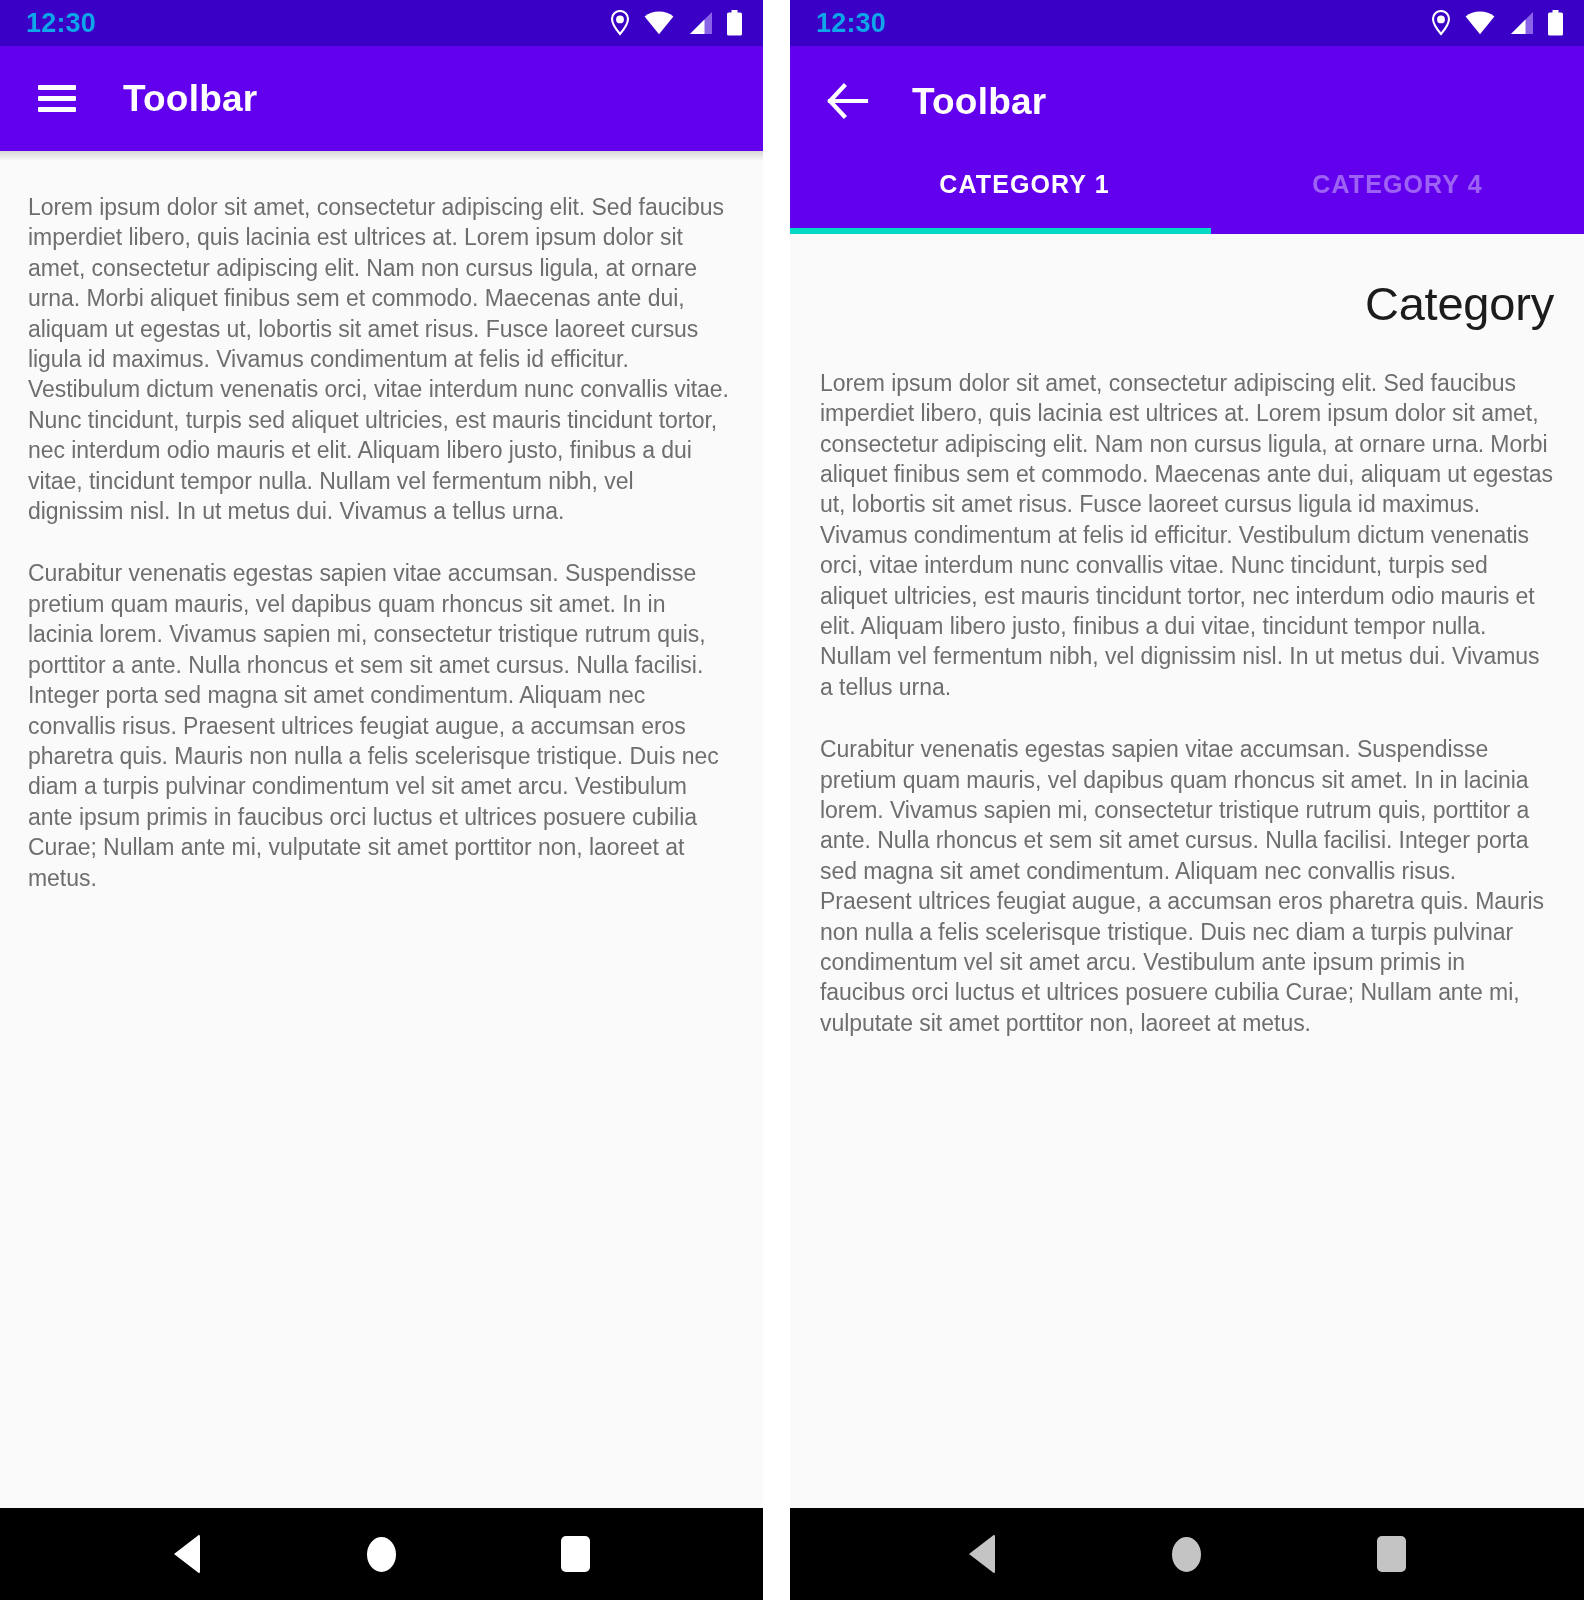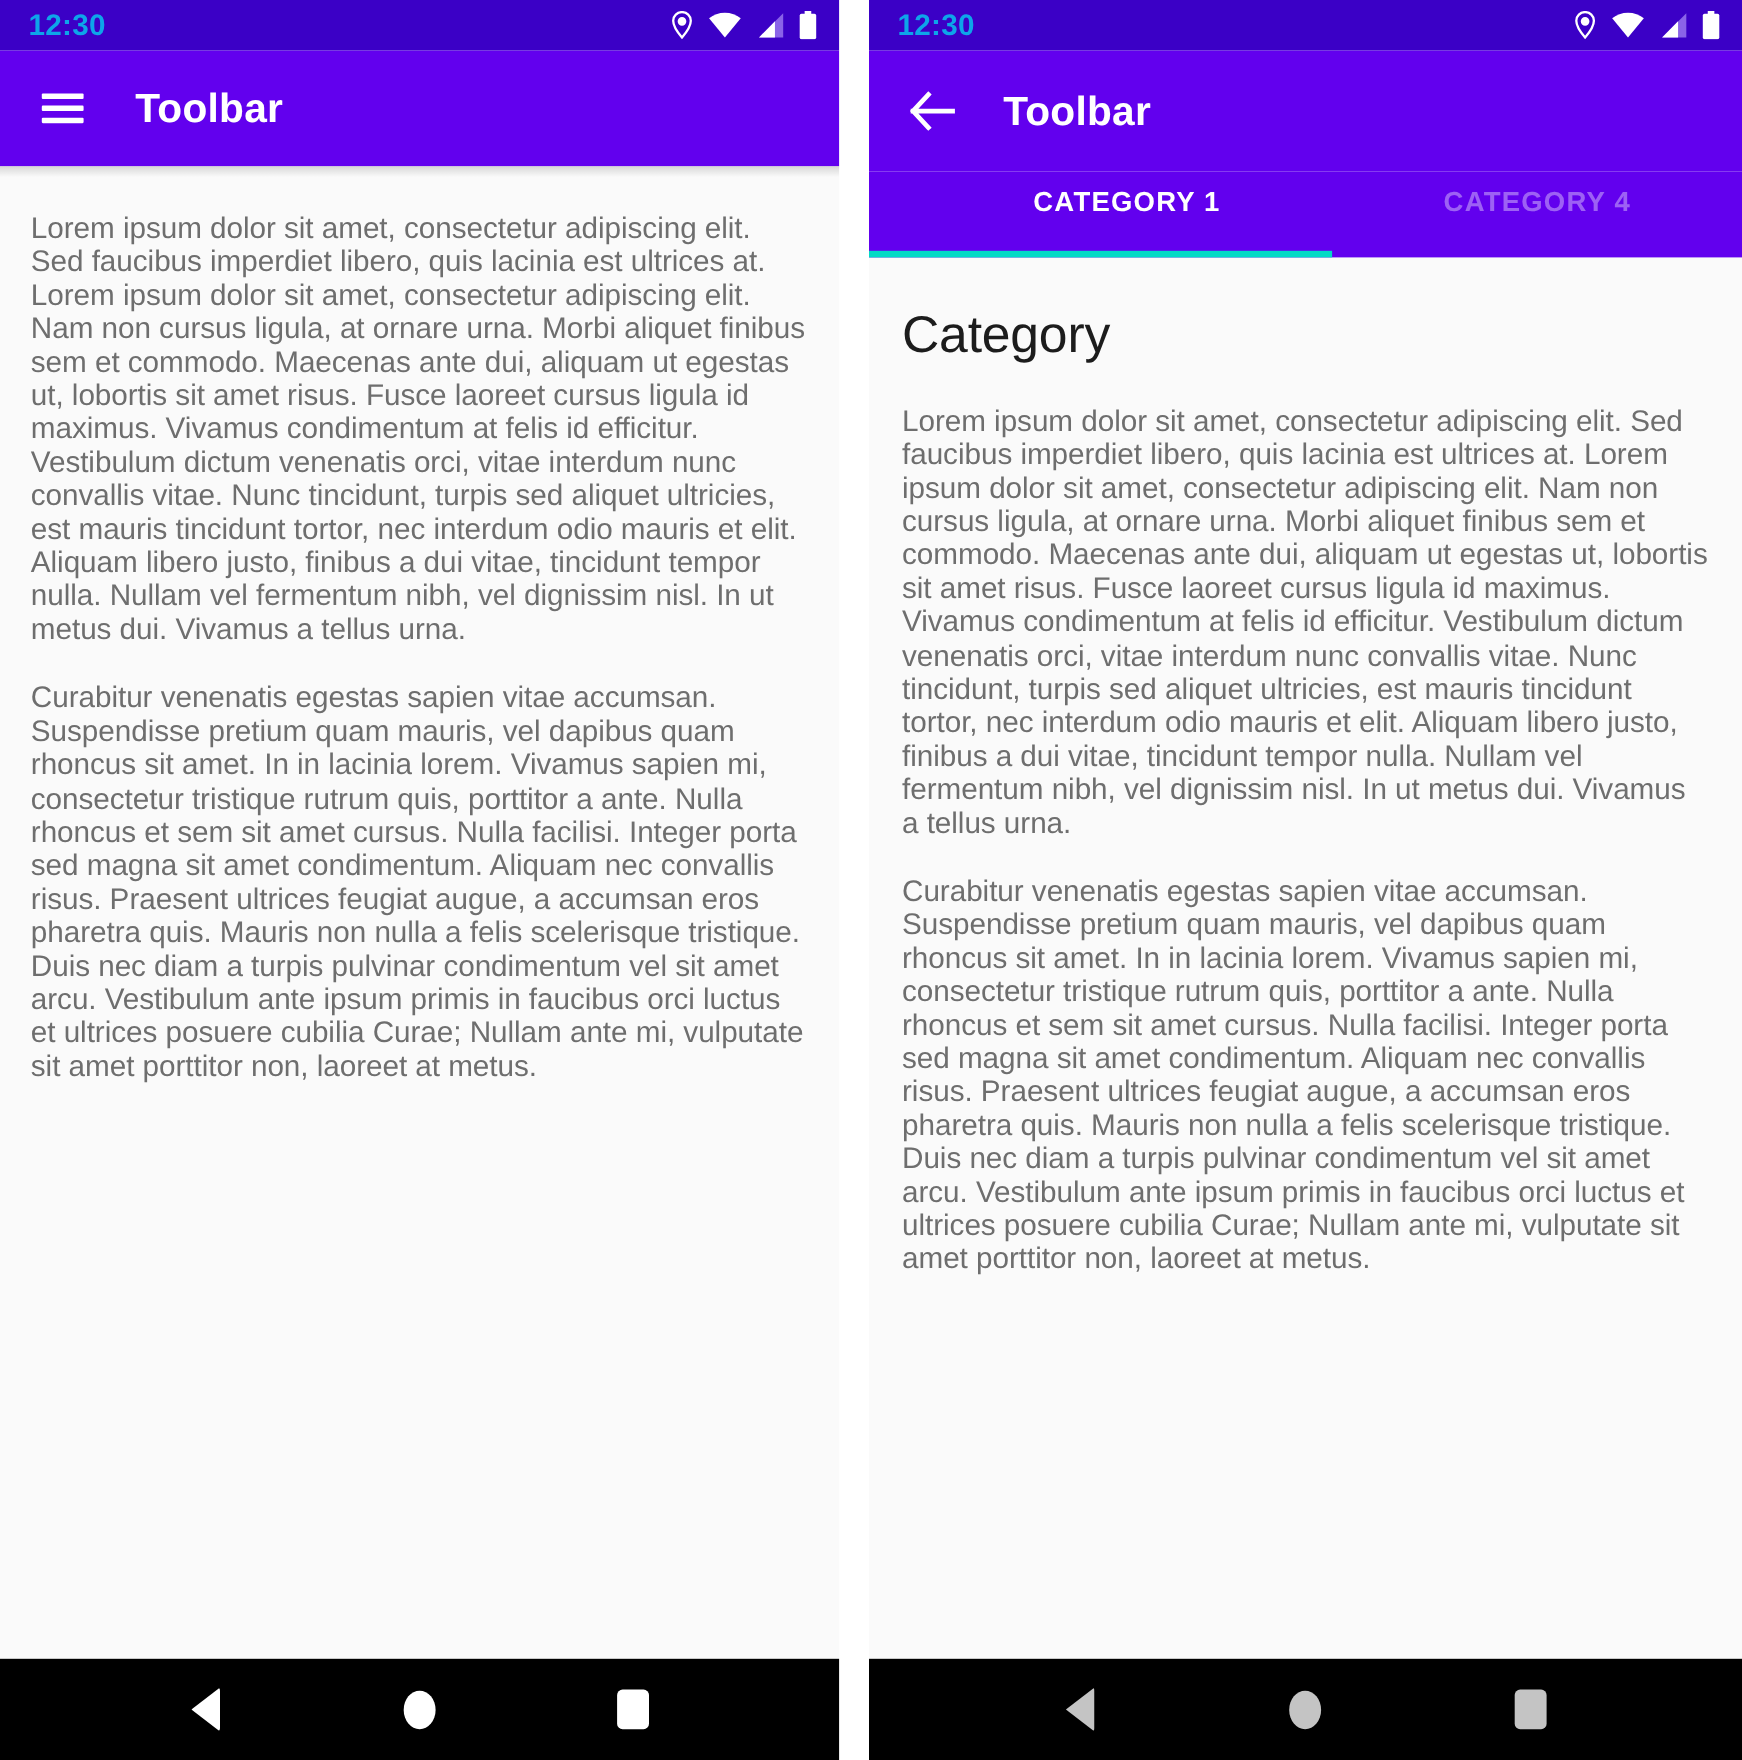"Lorem ipsum dolor sit amet," .paragraph { font-size: 27px -> 23px }
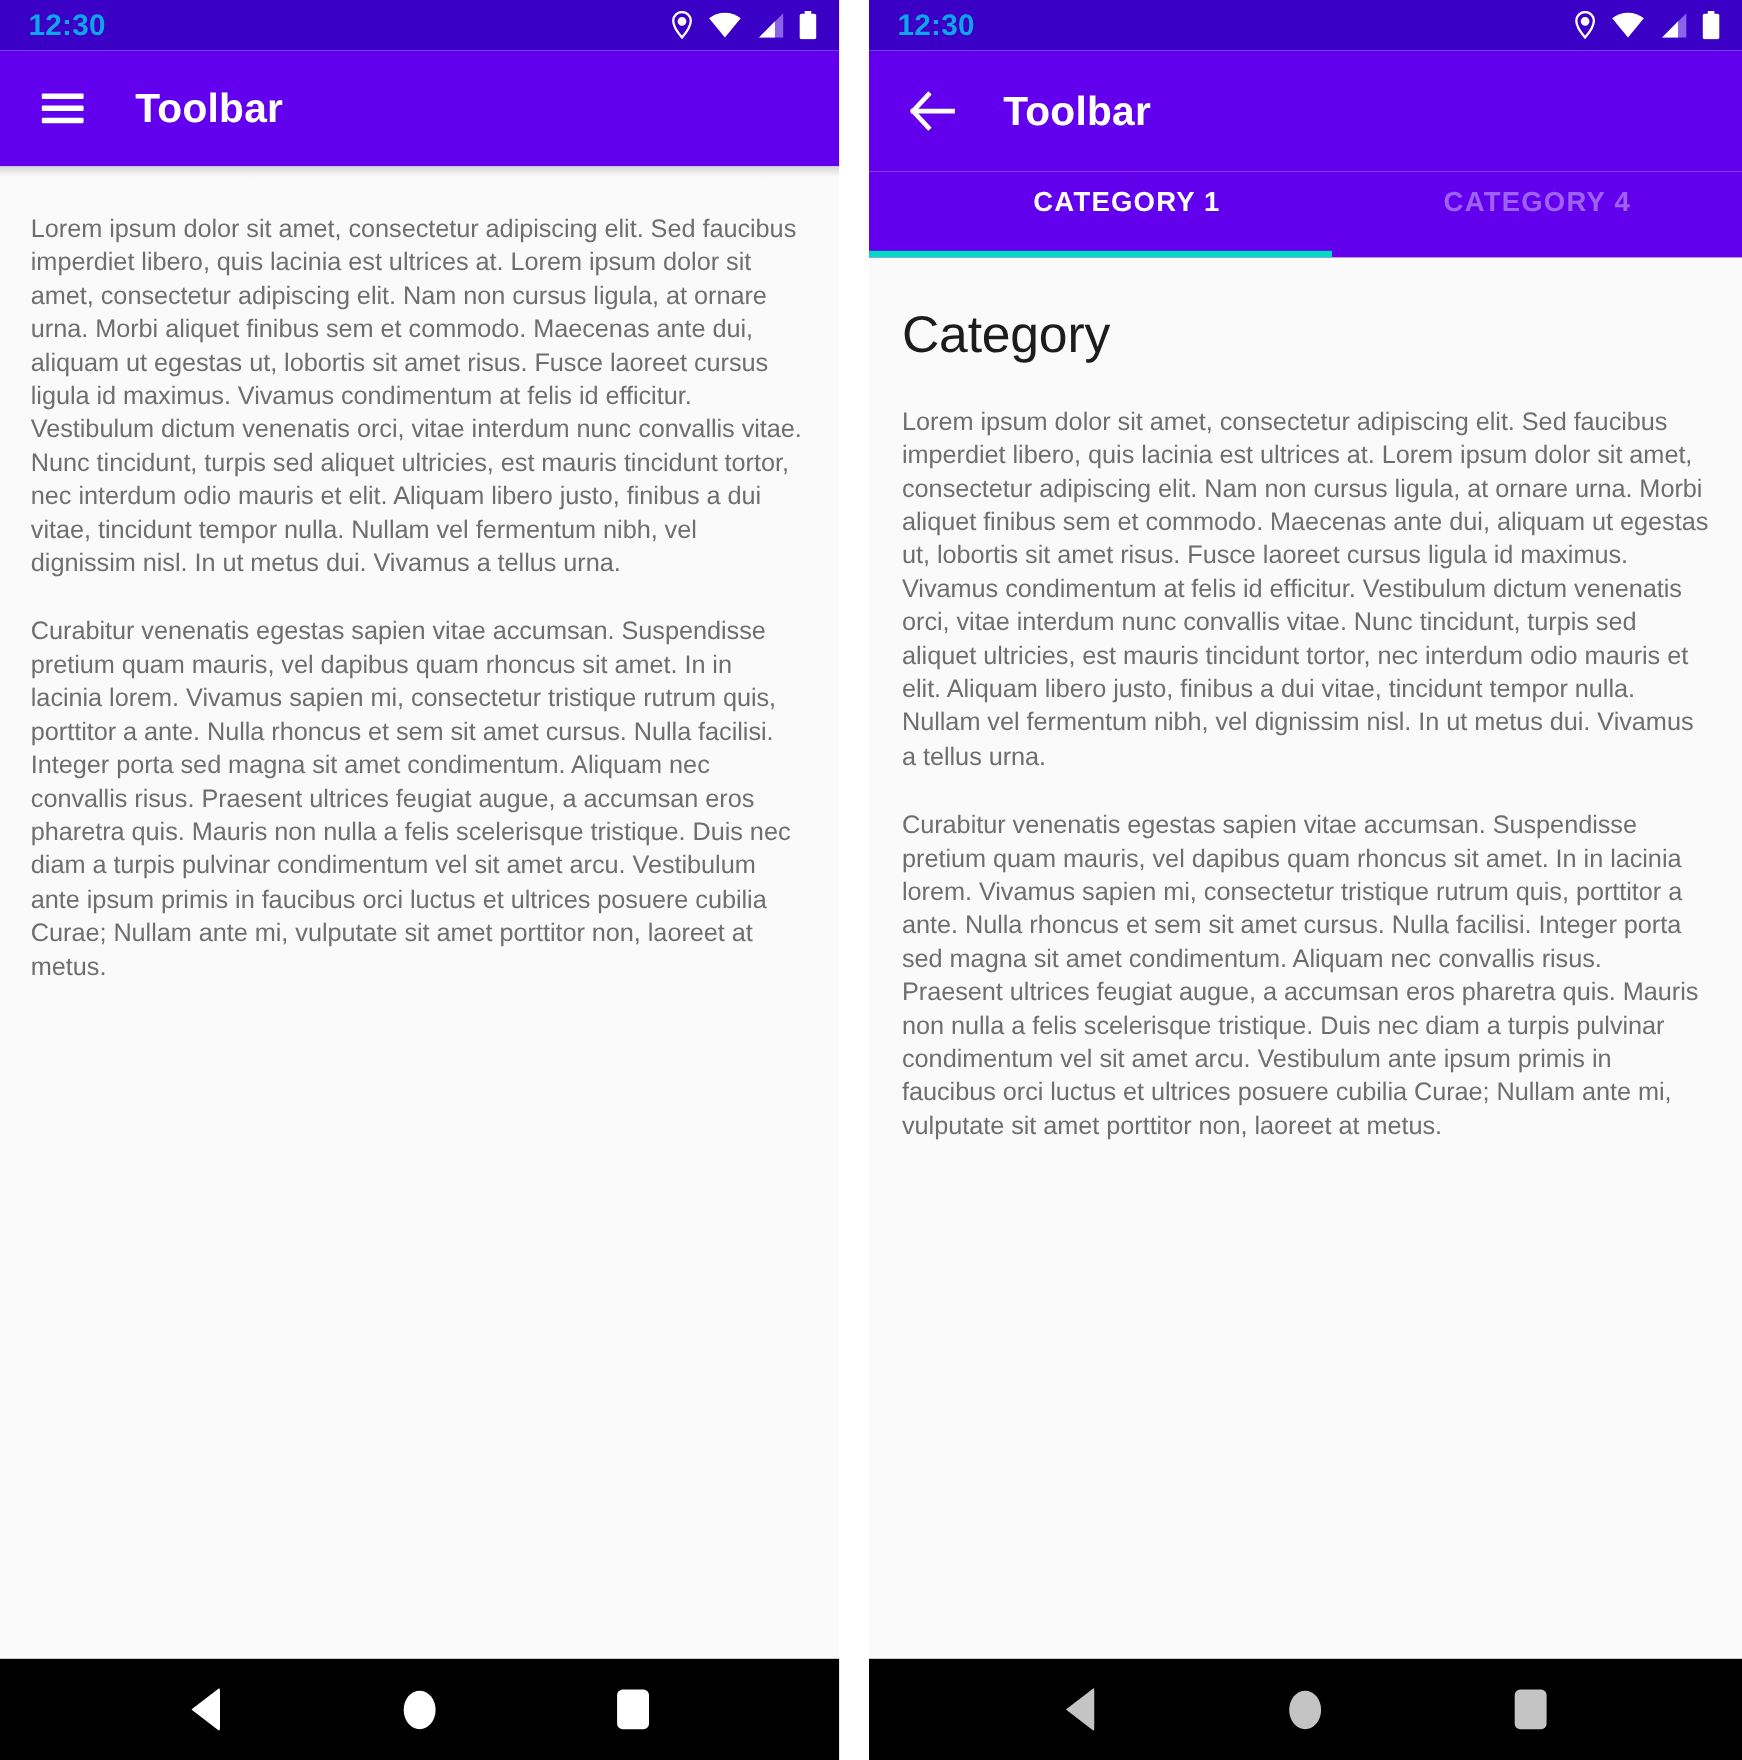"Category" .page-heading { text-align: none -> right }
